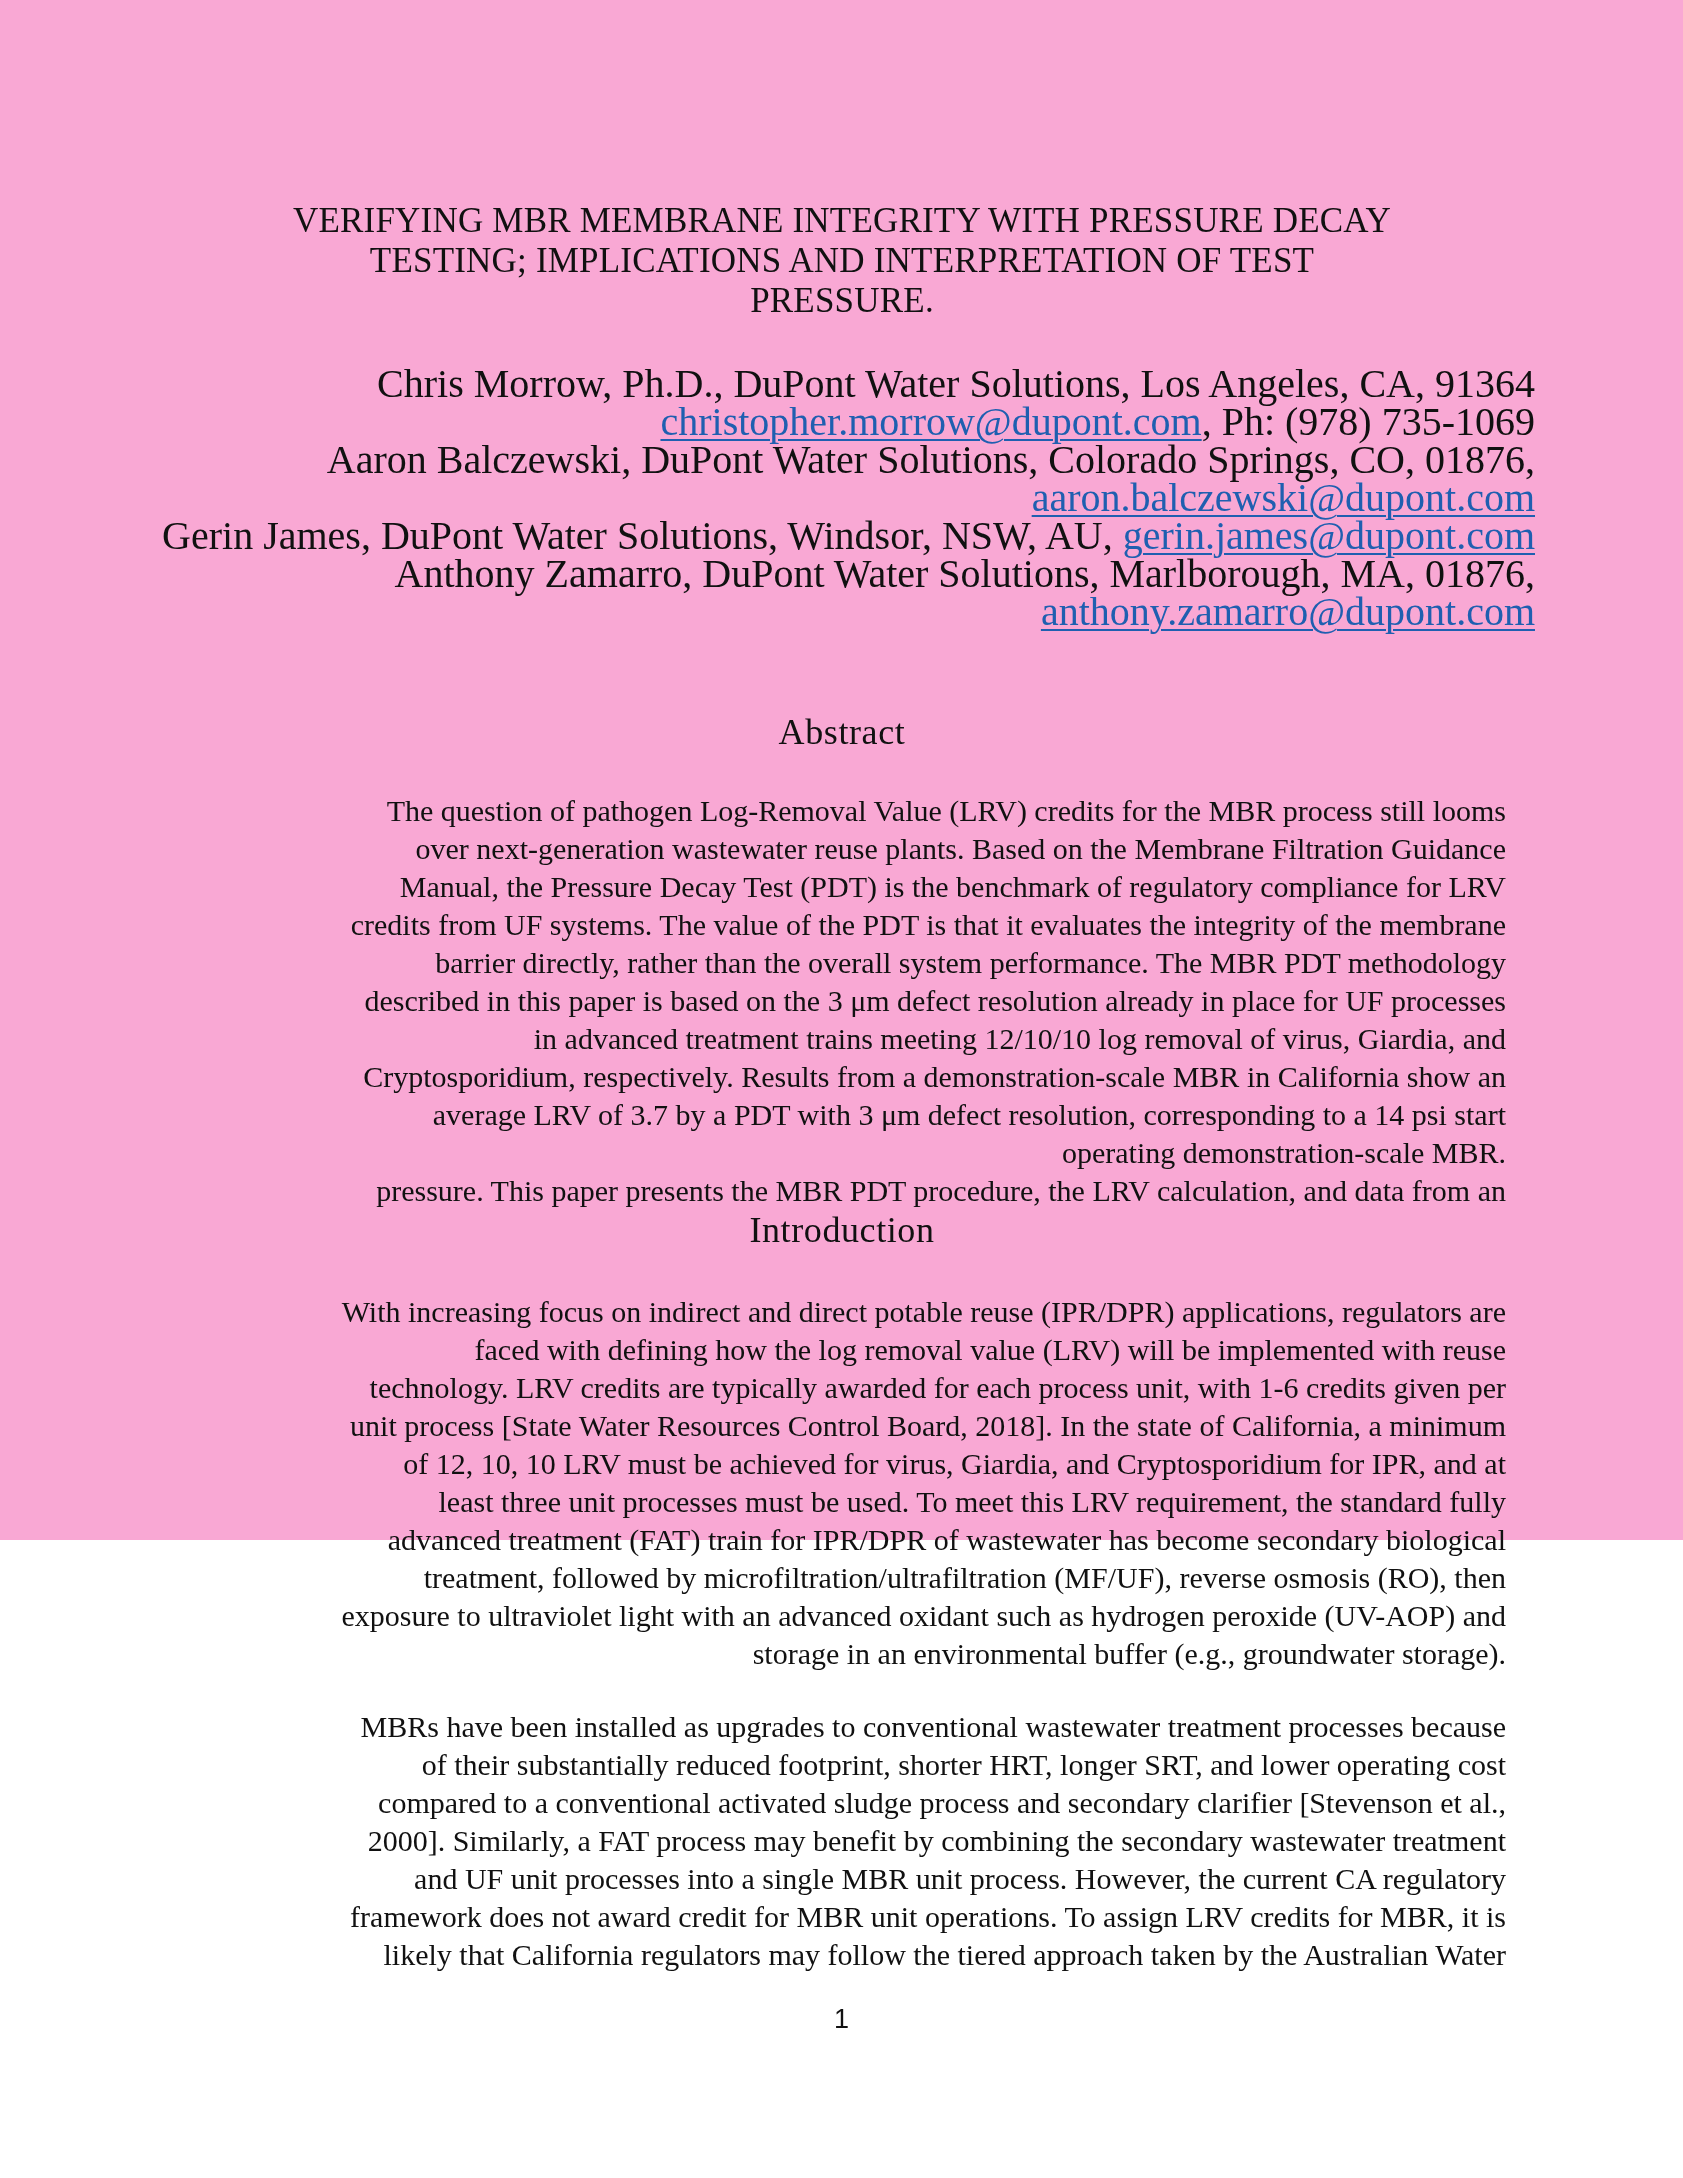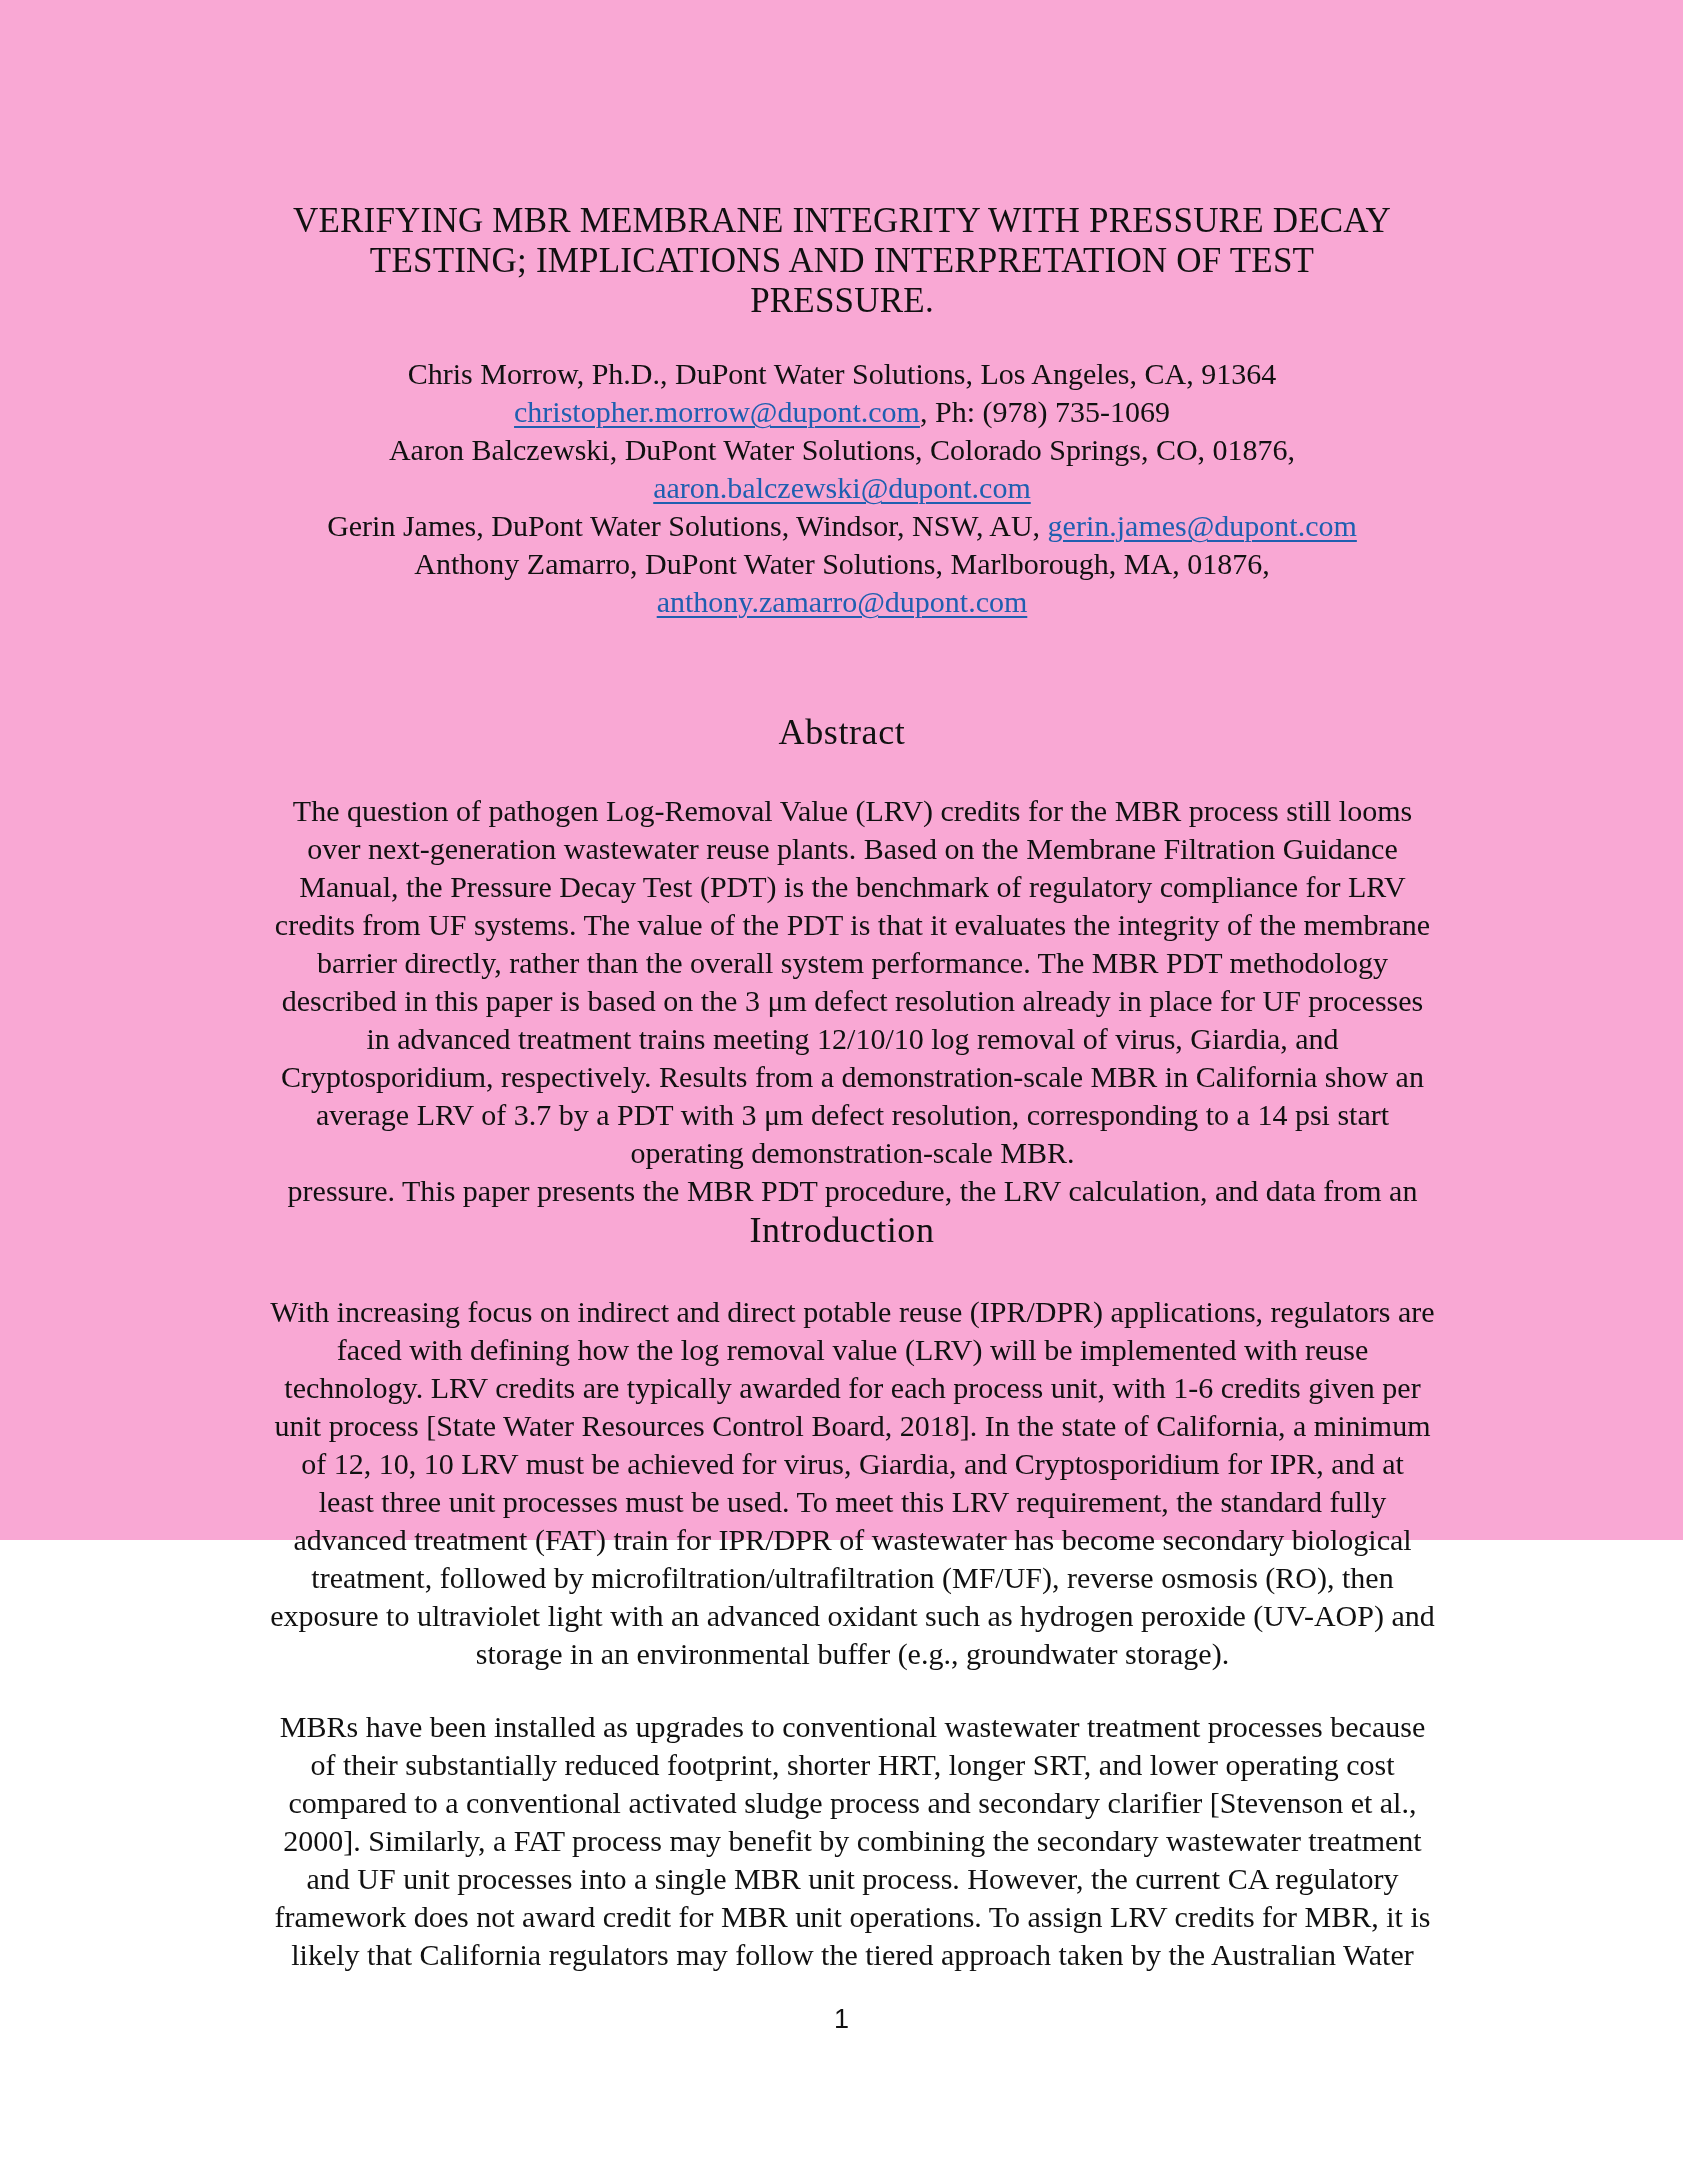"Chris Morrow, Ph.D., DuPont Water" .authors { font-size: 30px -> 40px; text-align: center -> right; top: 355px -> 365px }
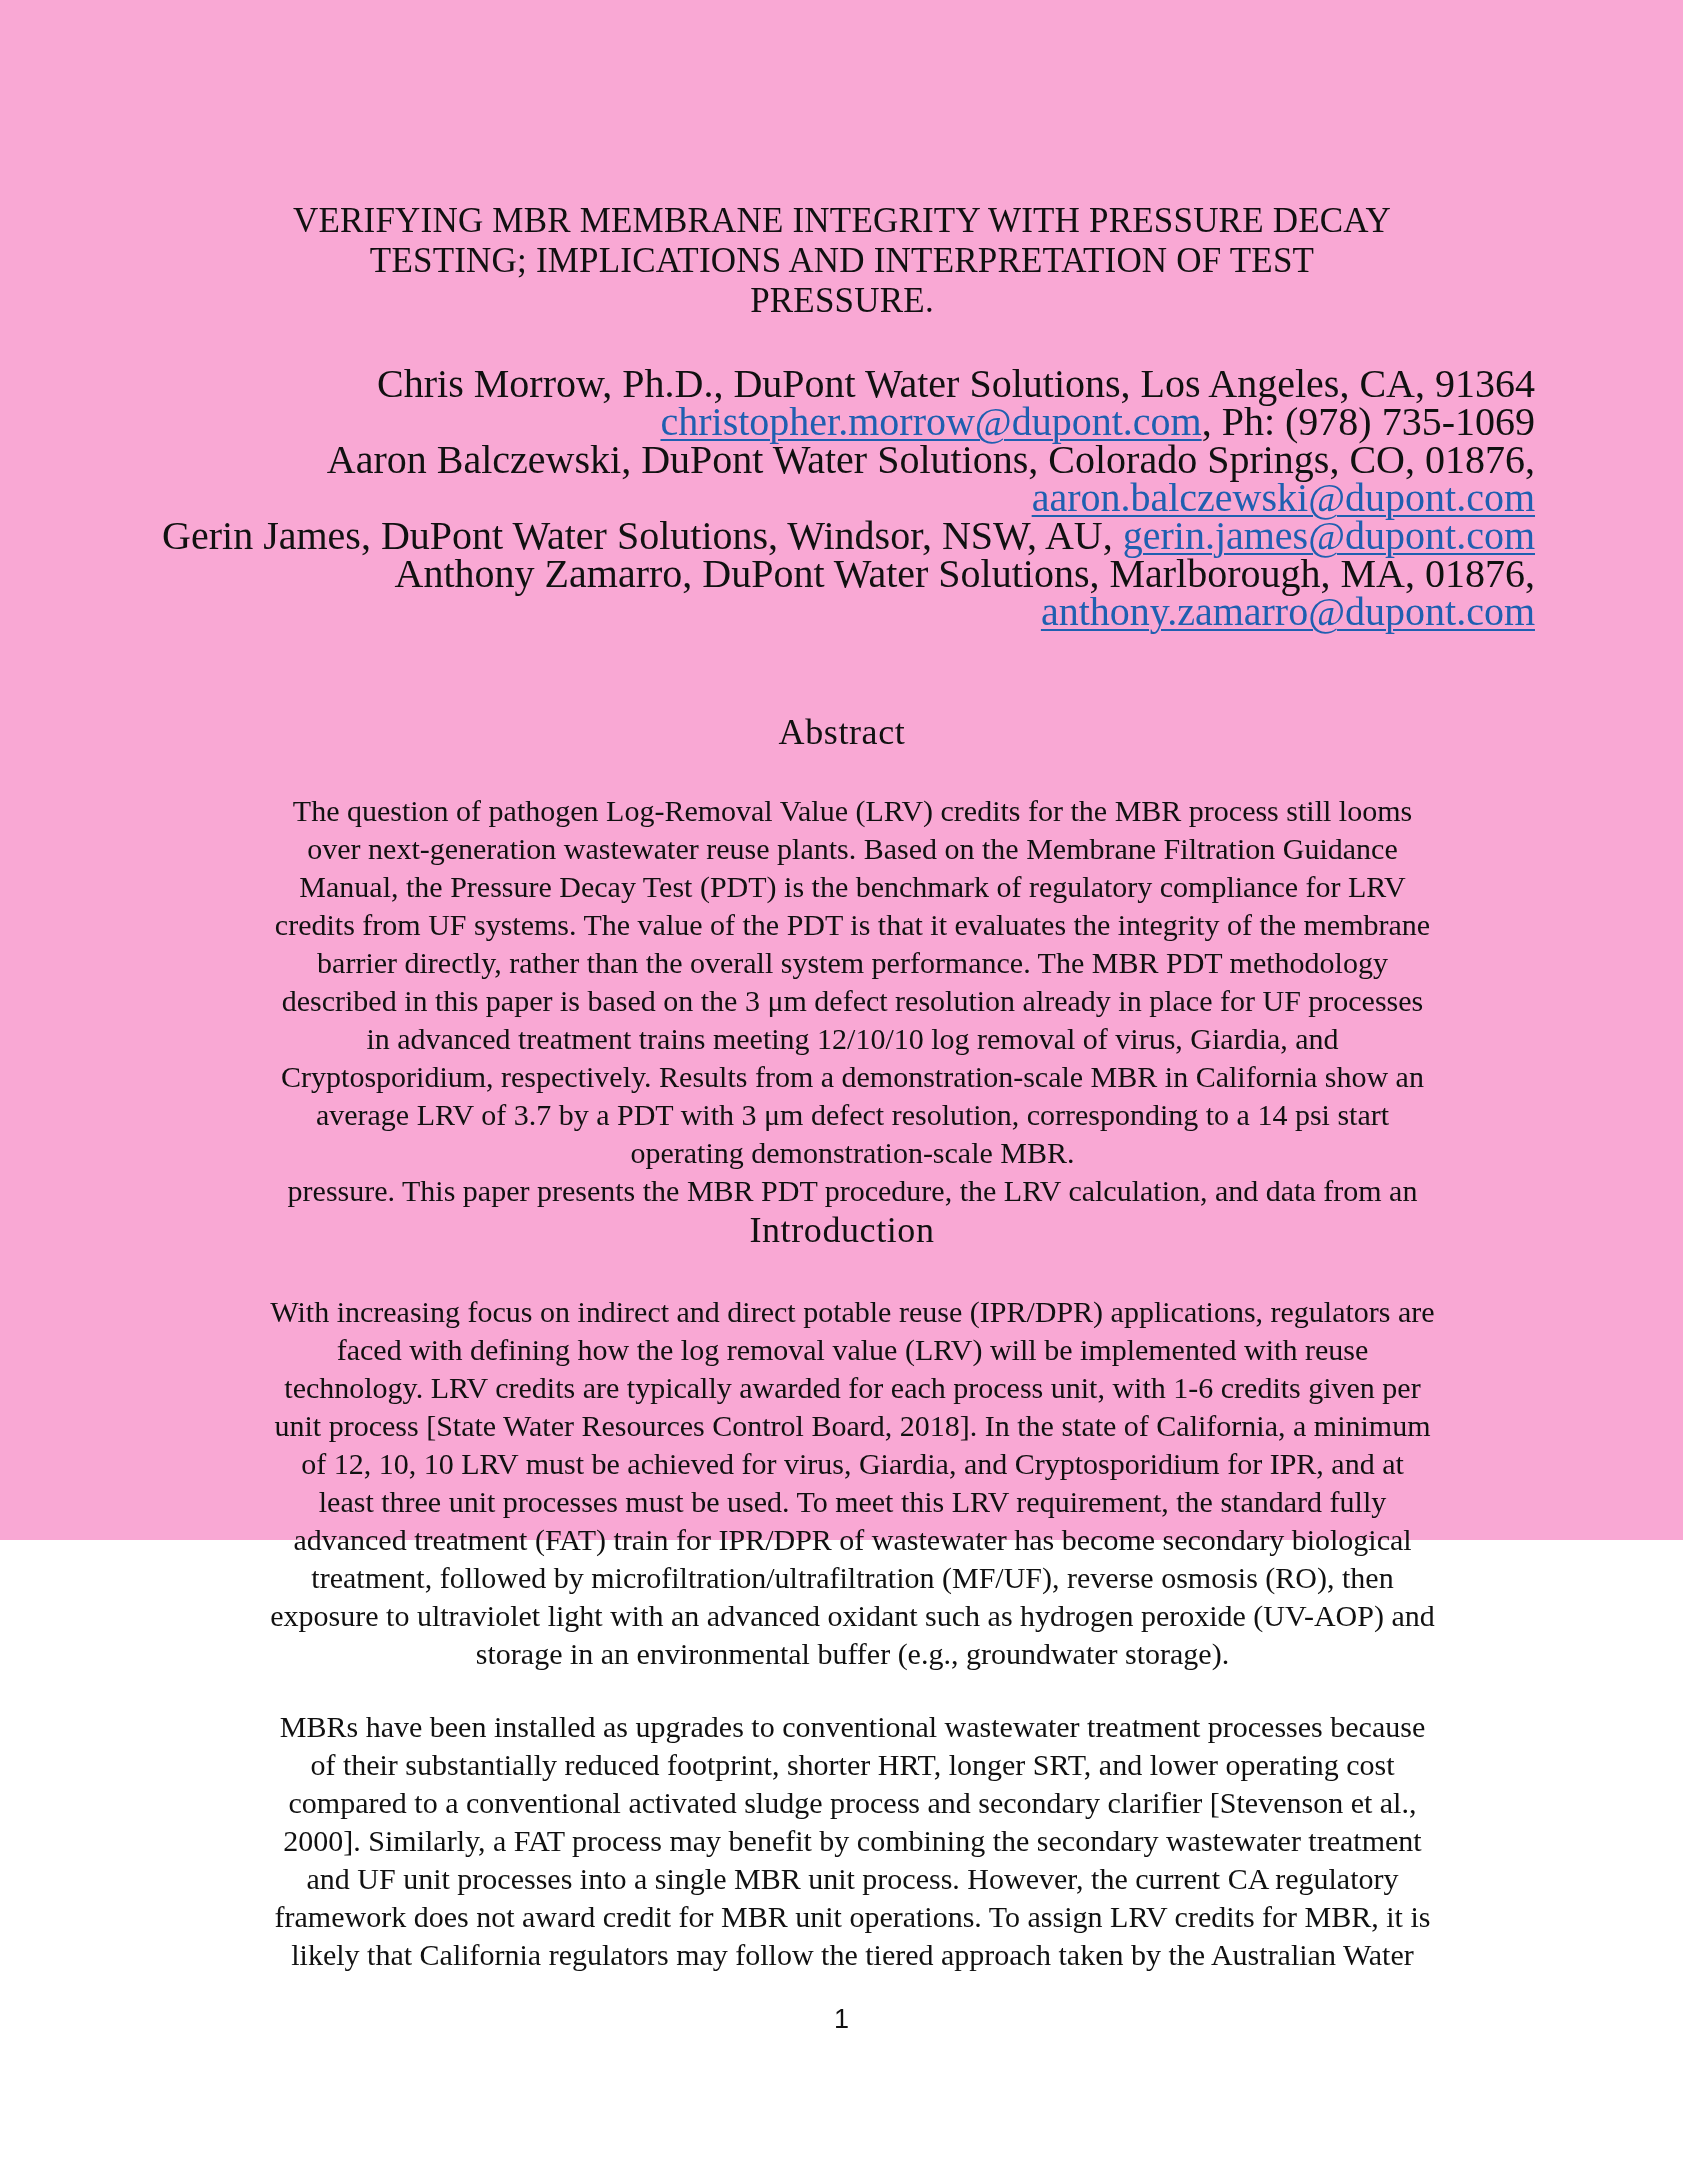"The question of pathogen Log-Removal" .para { text-align: center -> right }
